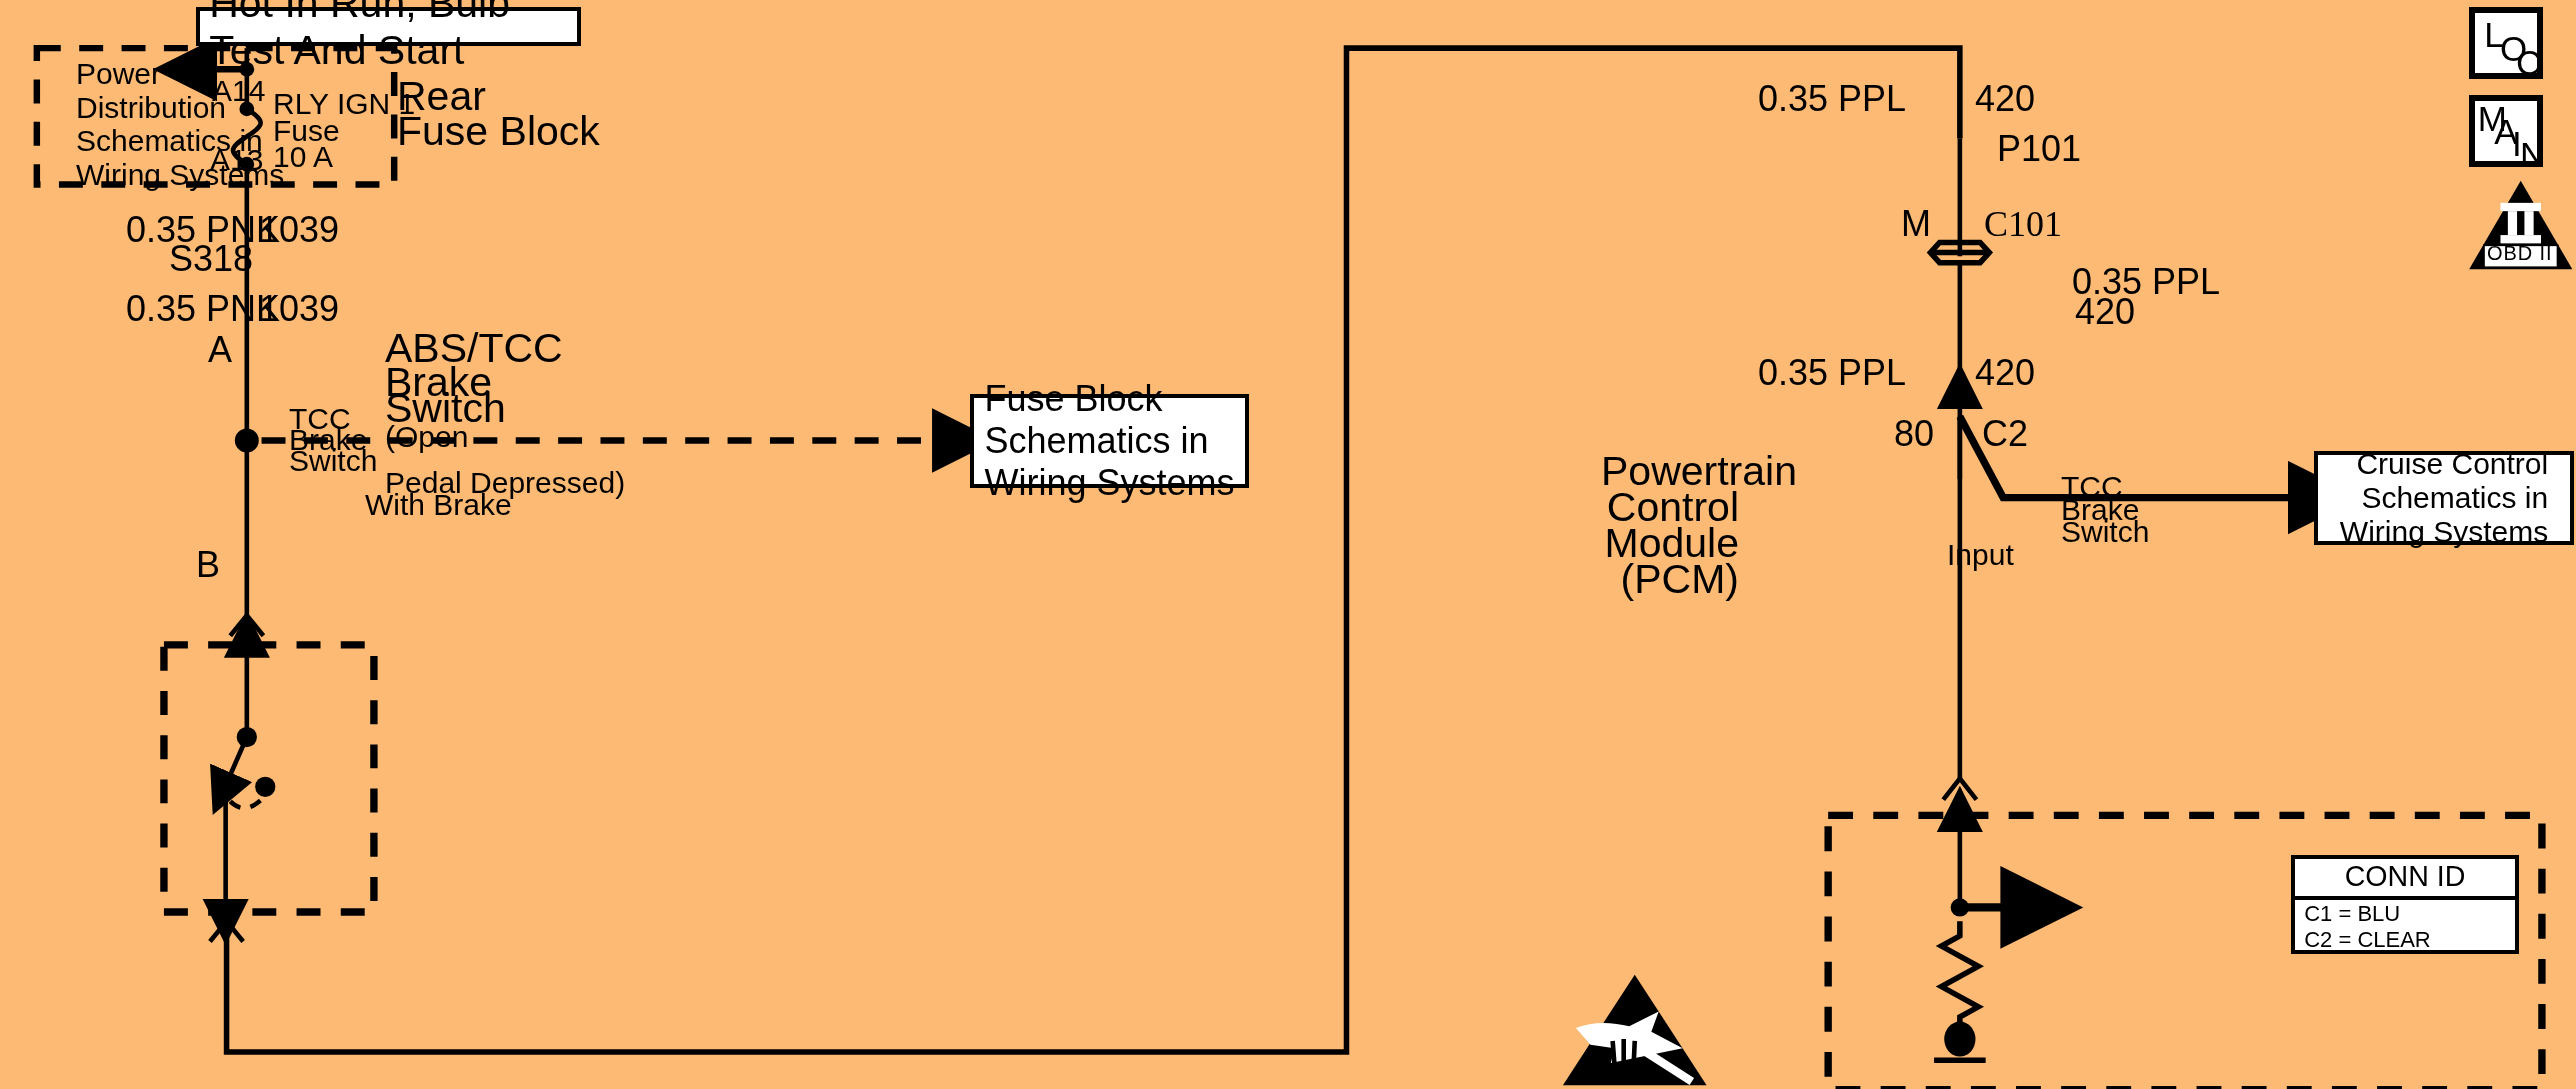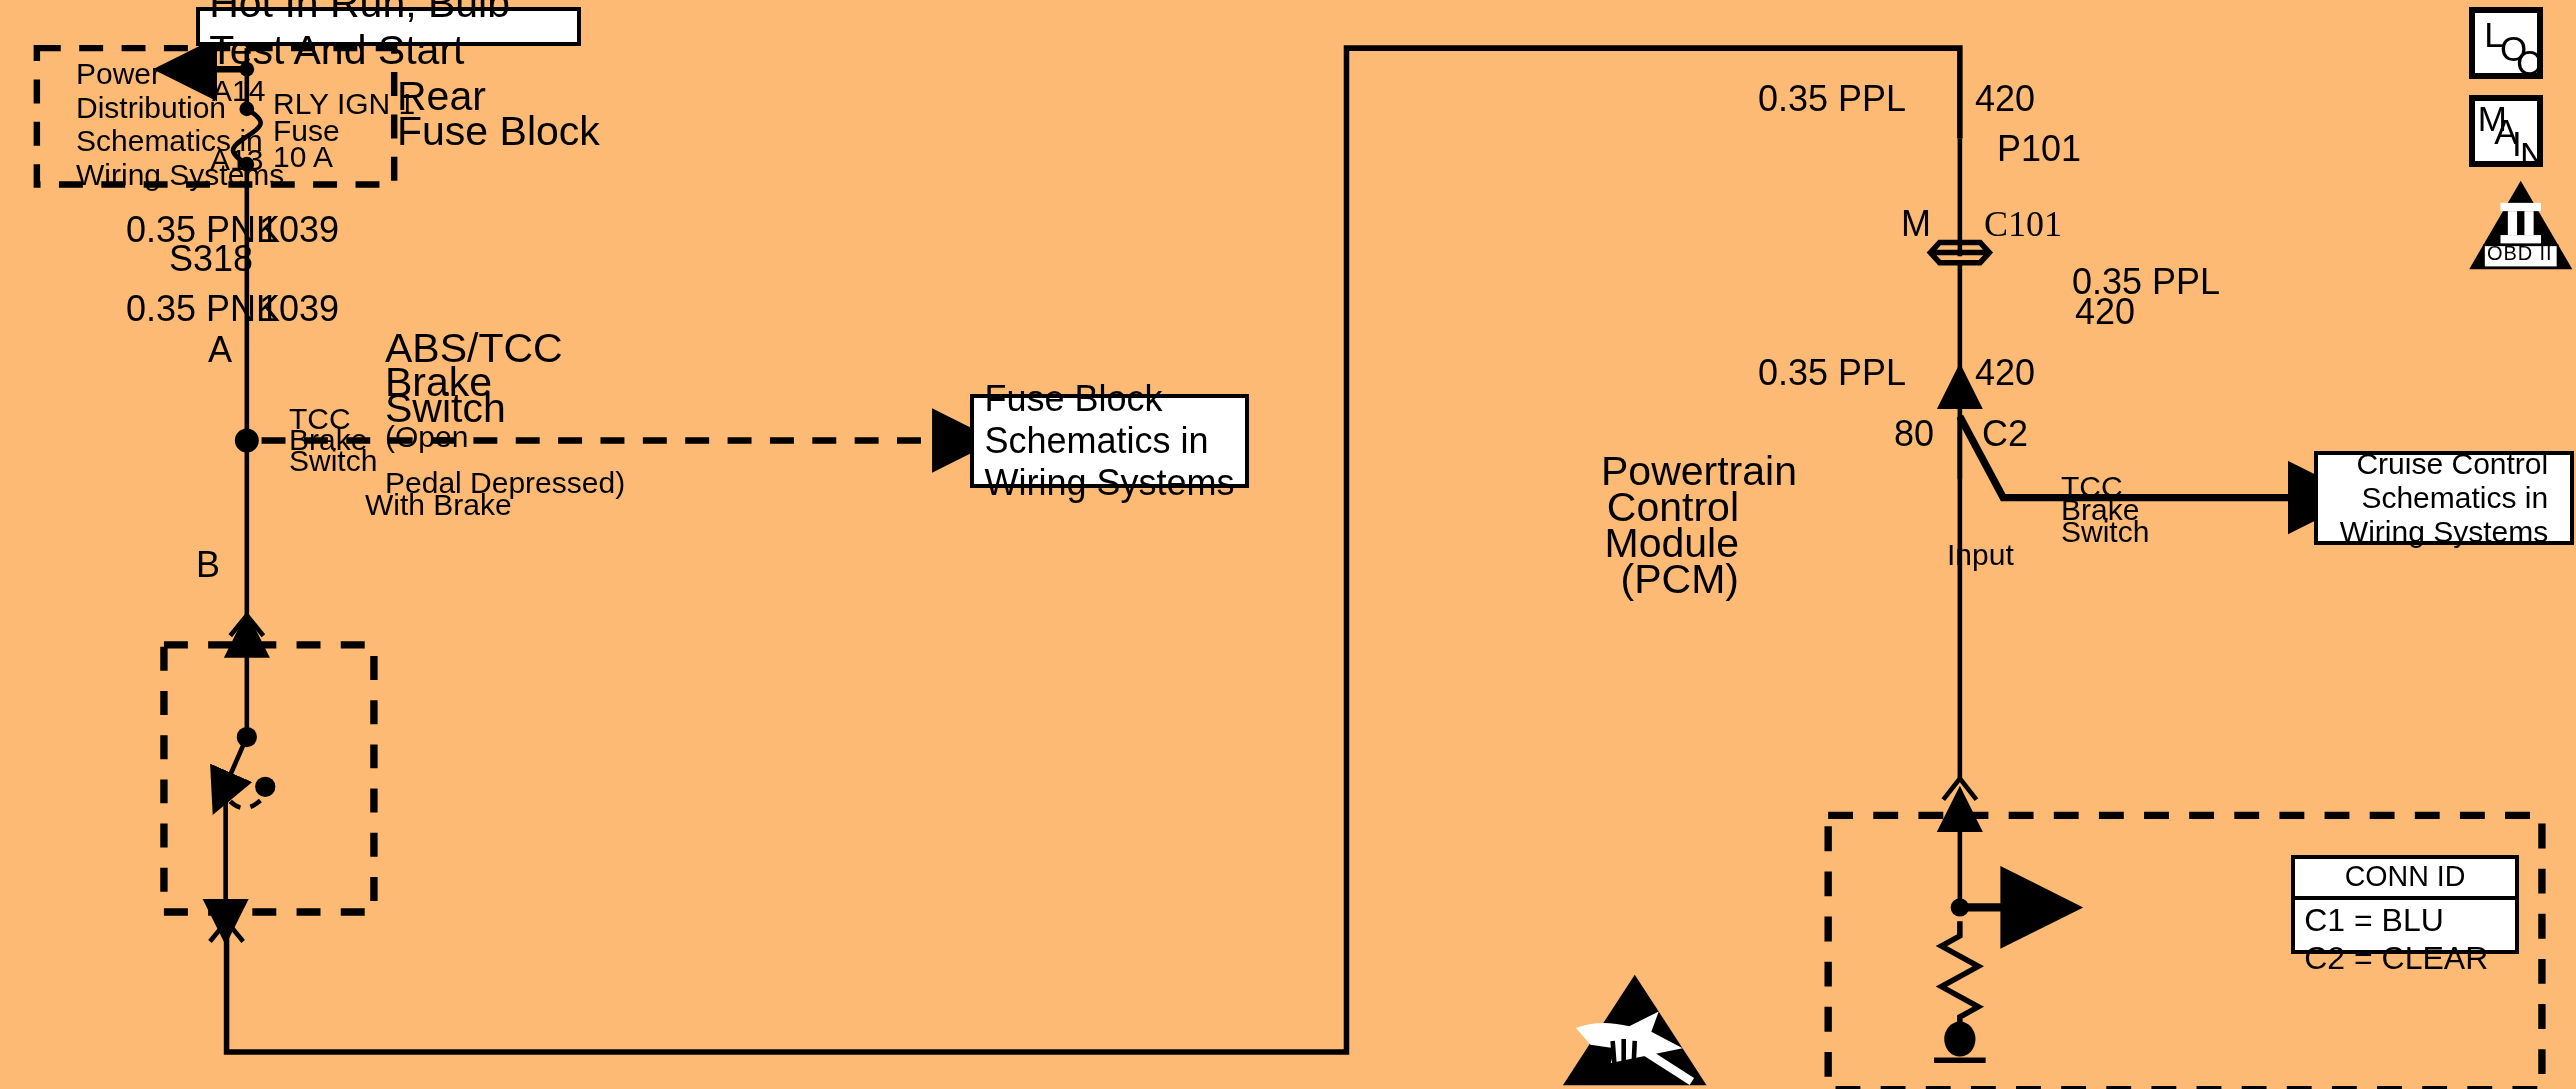"C1 = BLU" div { font-size: 32px -> 22px }
